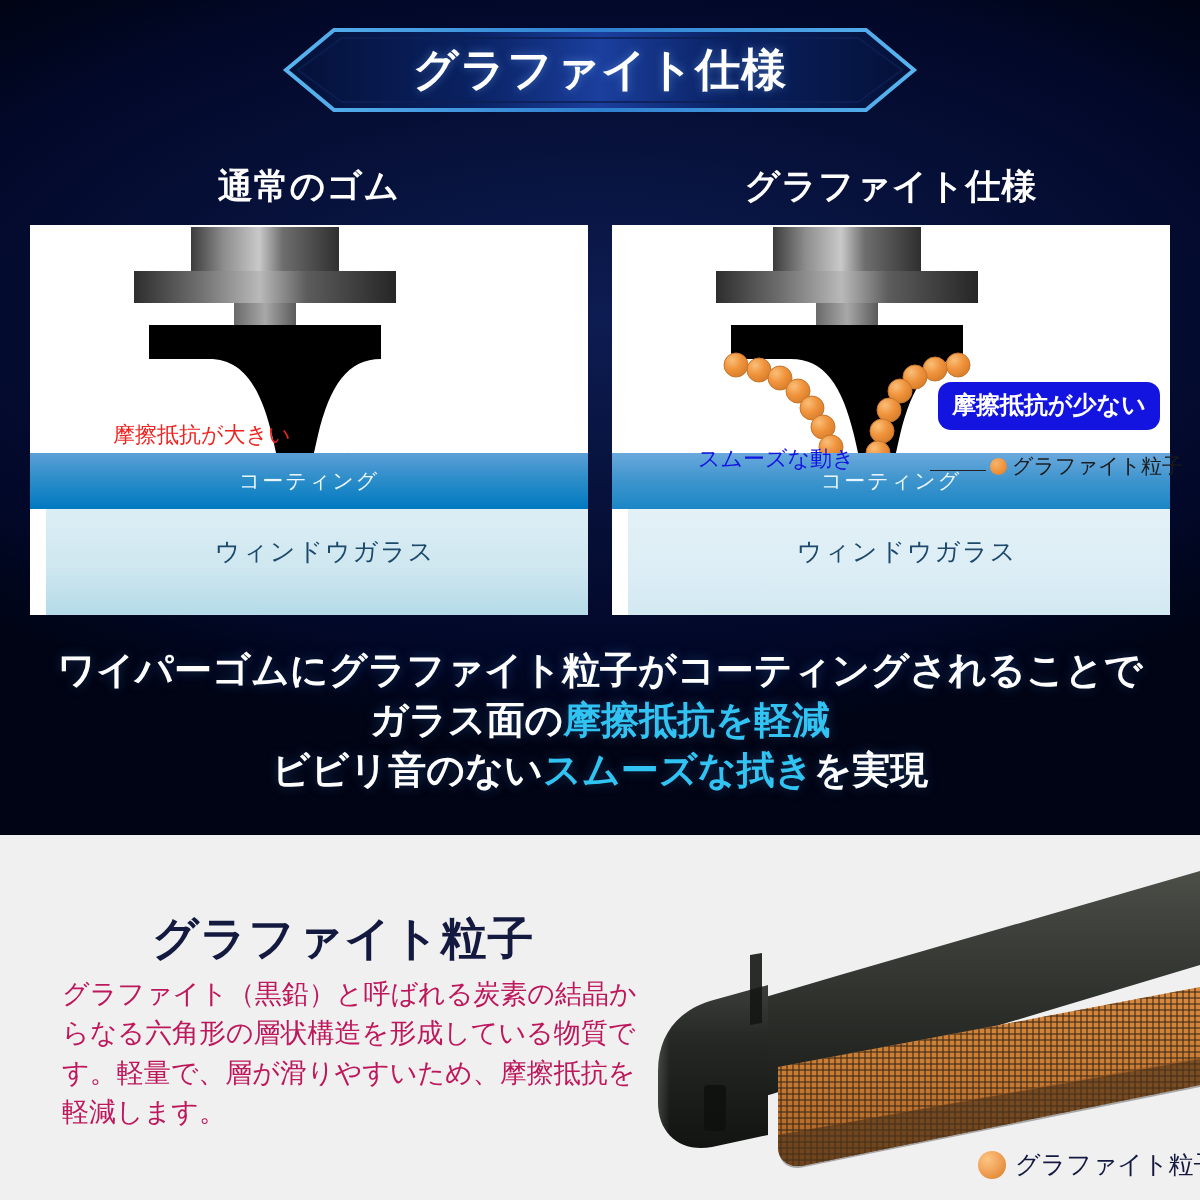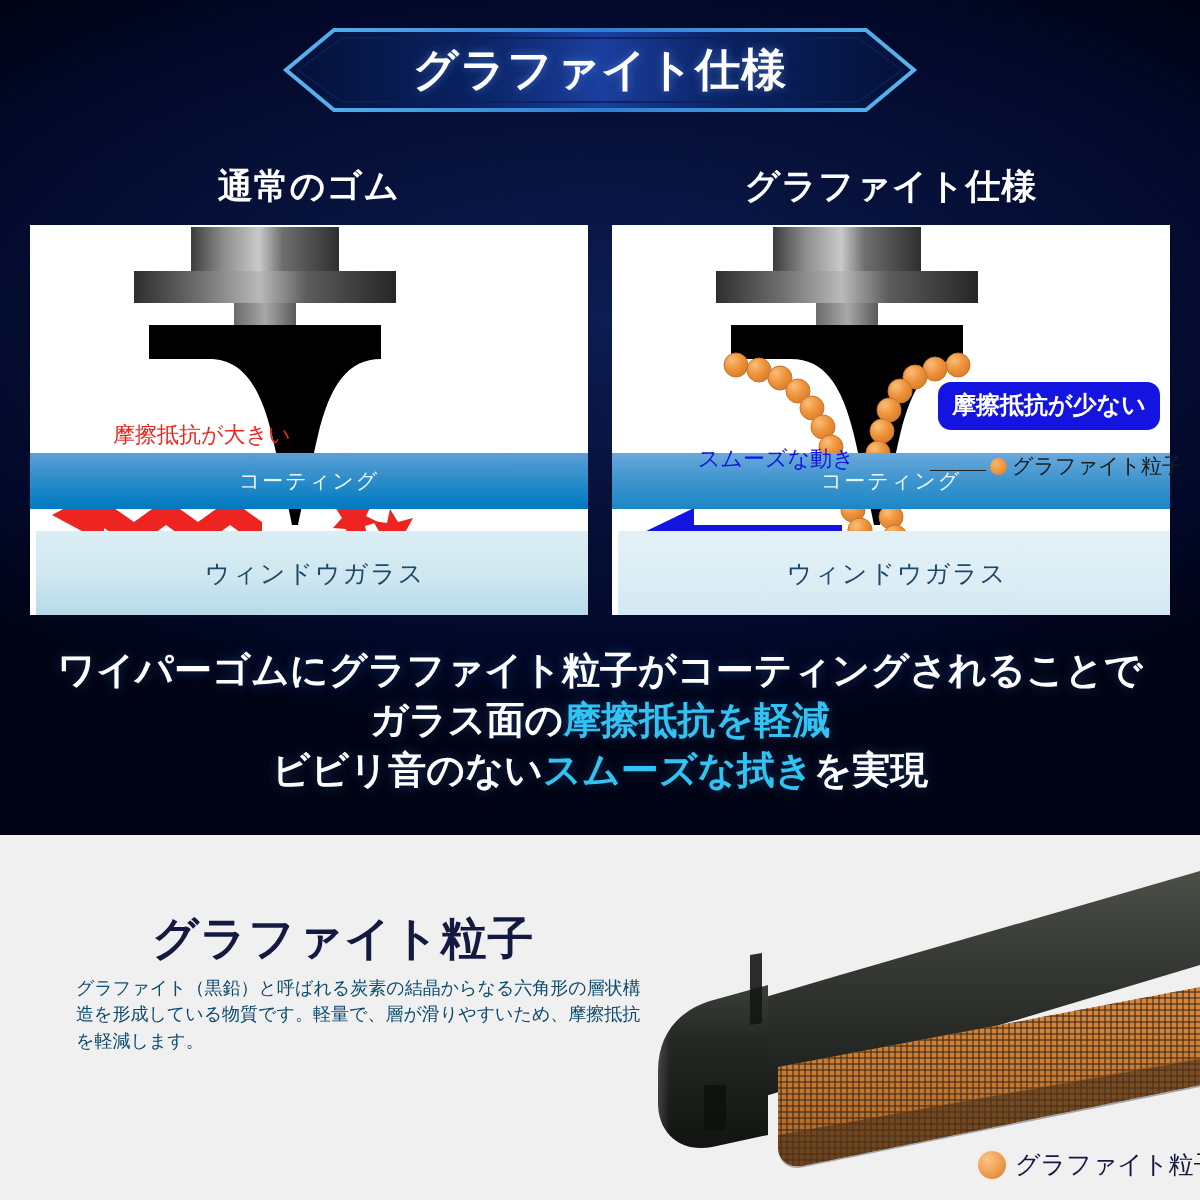"ウィンドウガラス" .glass-layer { height: 84px -> 106px; left: 6px -> 16px }
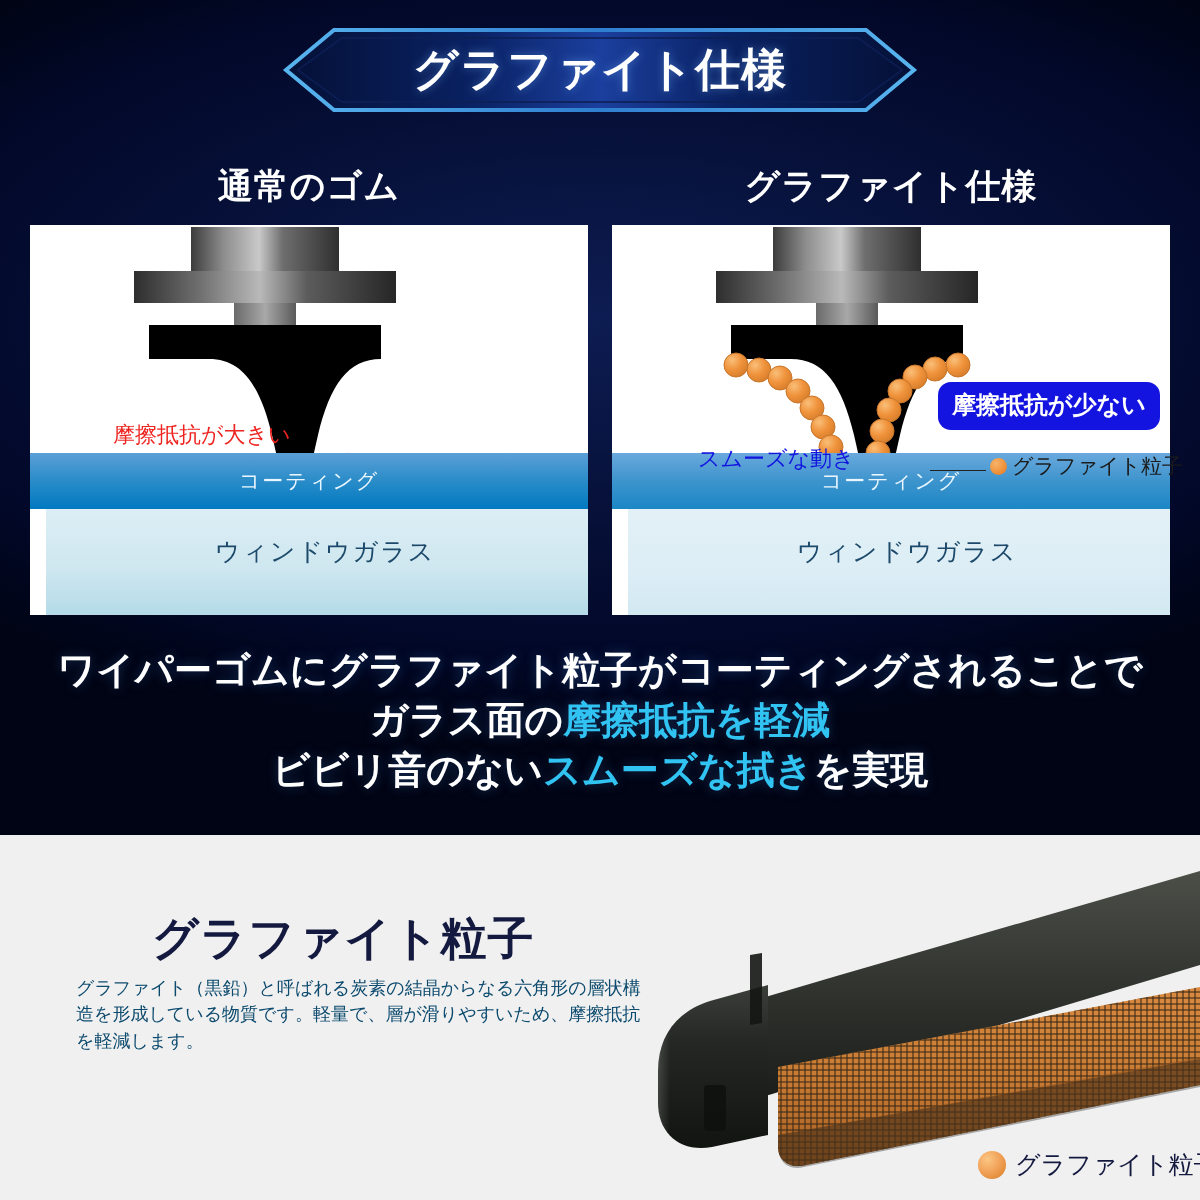"グラファイト（黒鉛）と呼ばれる炭素の結晶からなる六角形の層状構造を形成している物" #bottom-body { color: #0c4a6e -> #be185d; font-size: 18px -> 27px; left: 76px -> 62px }
